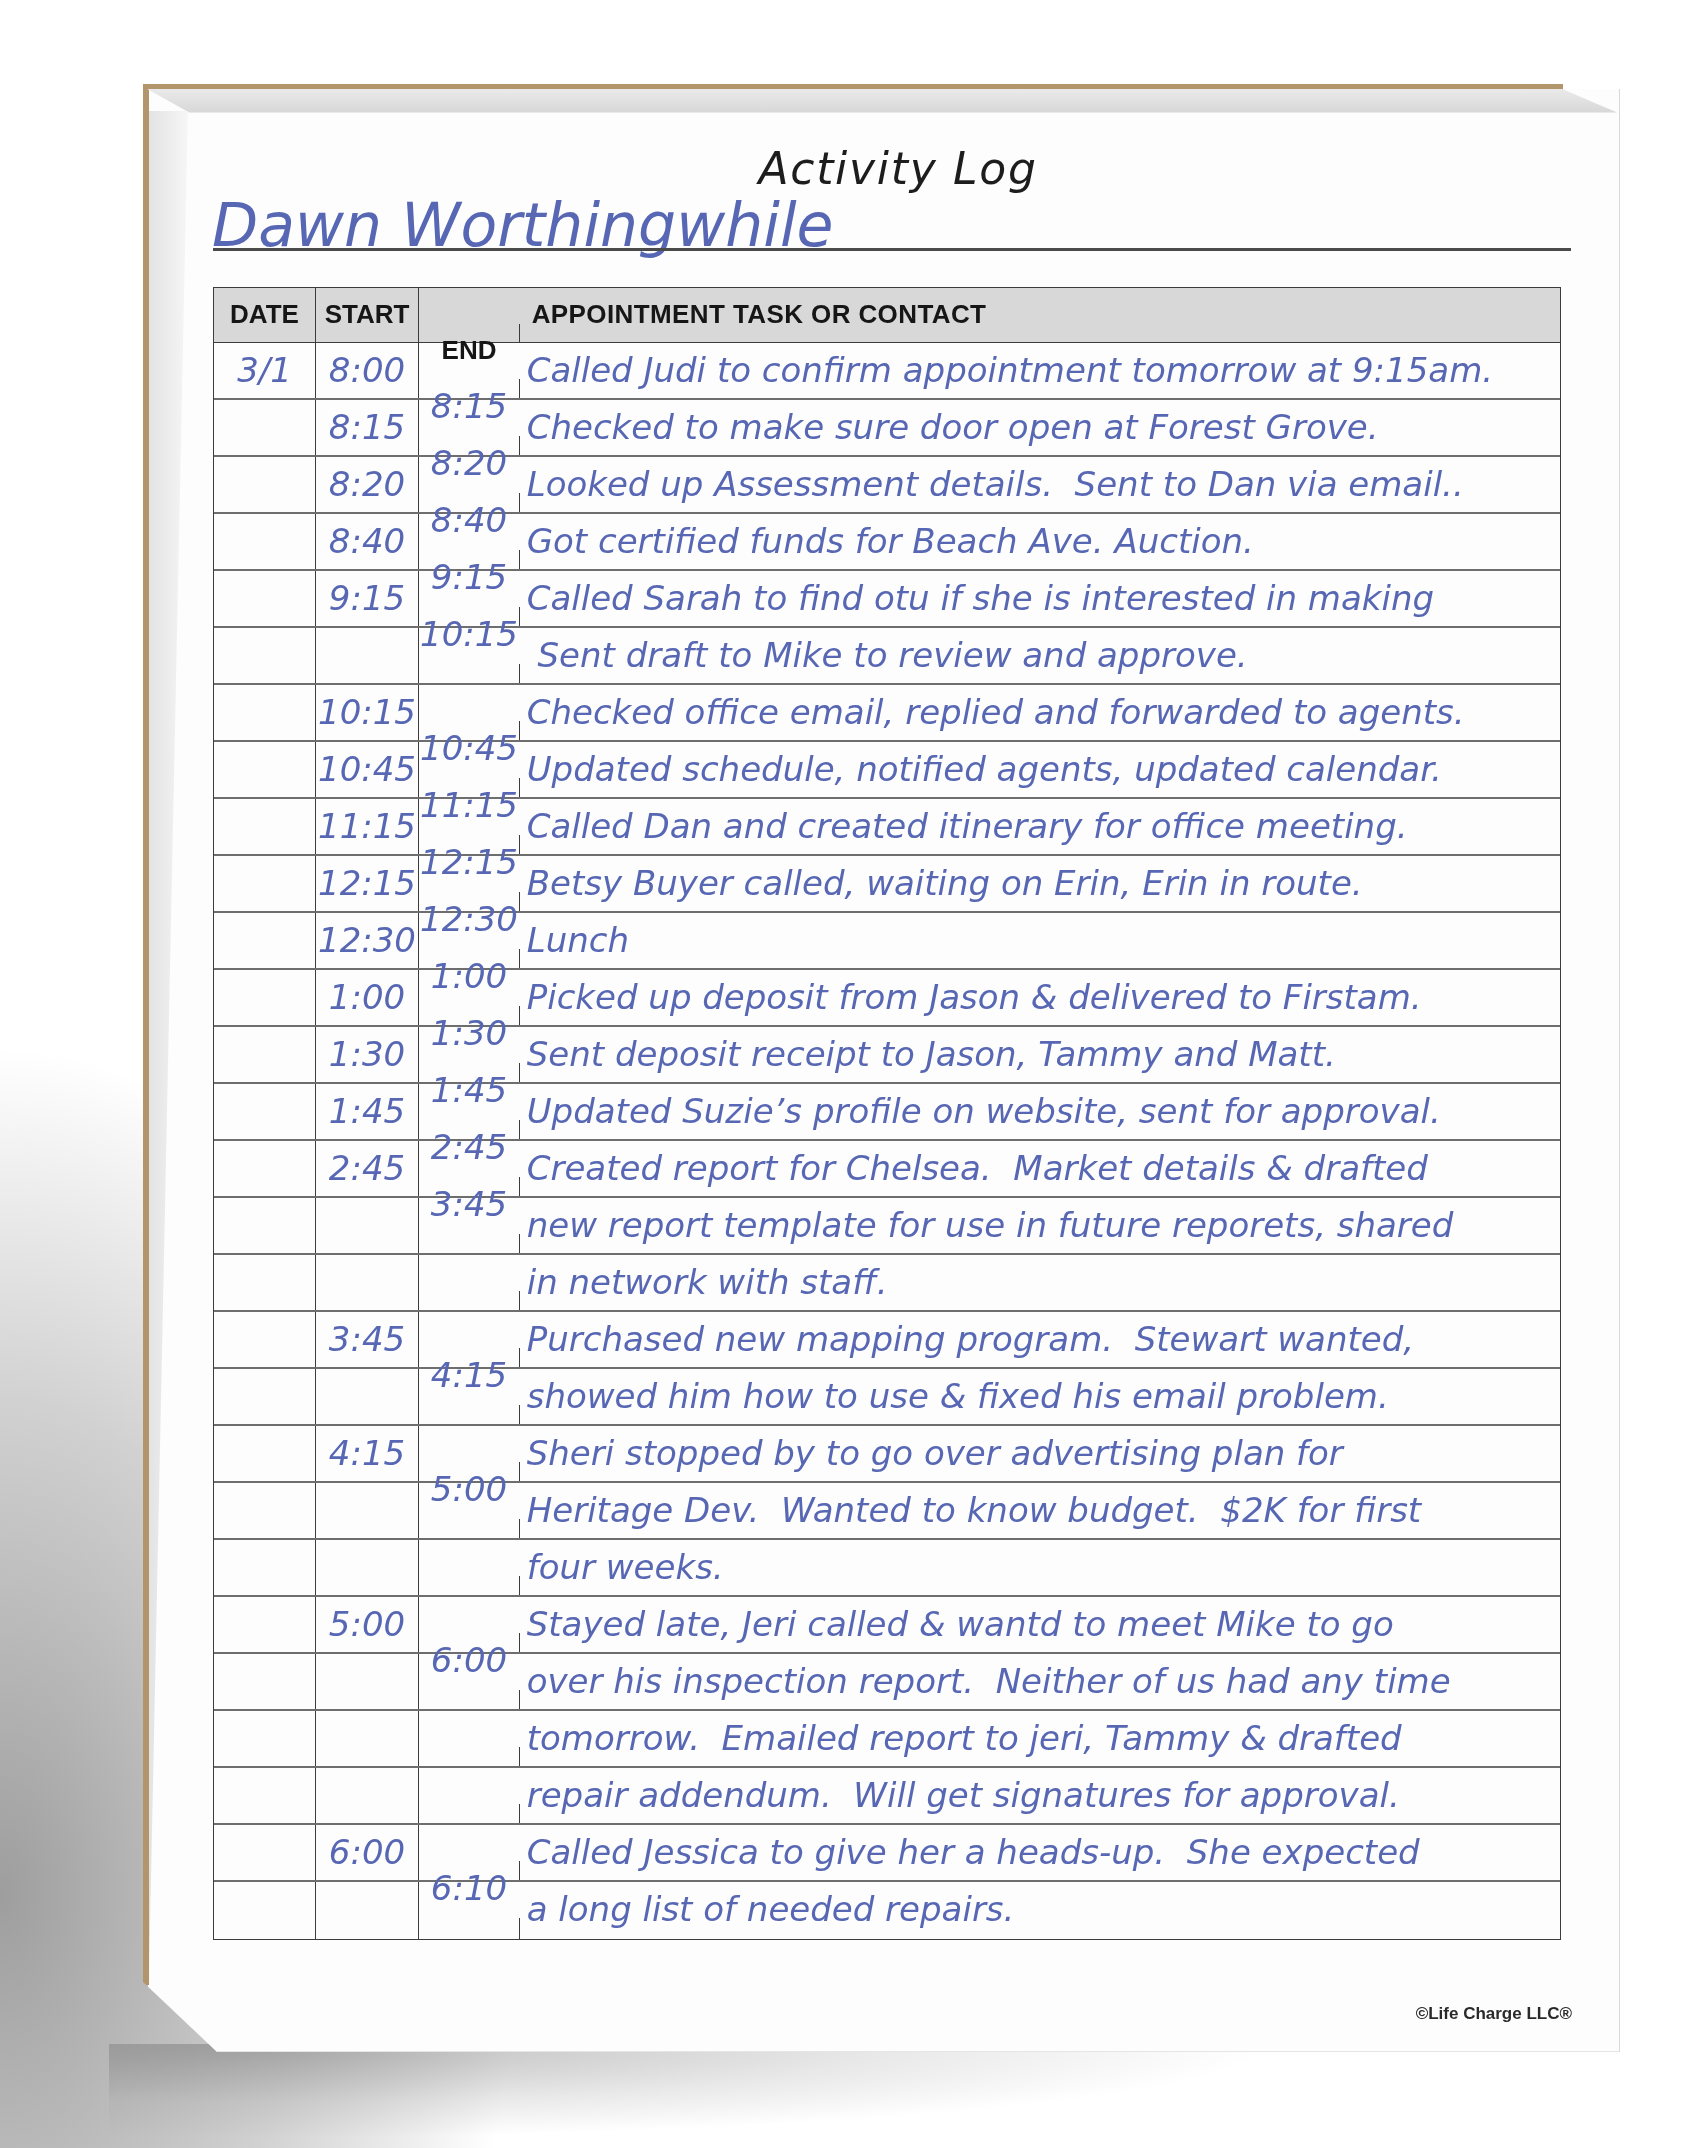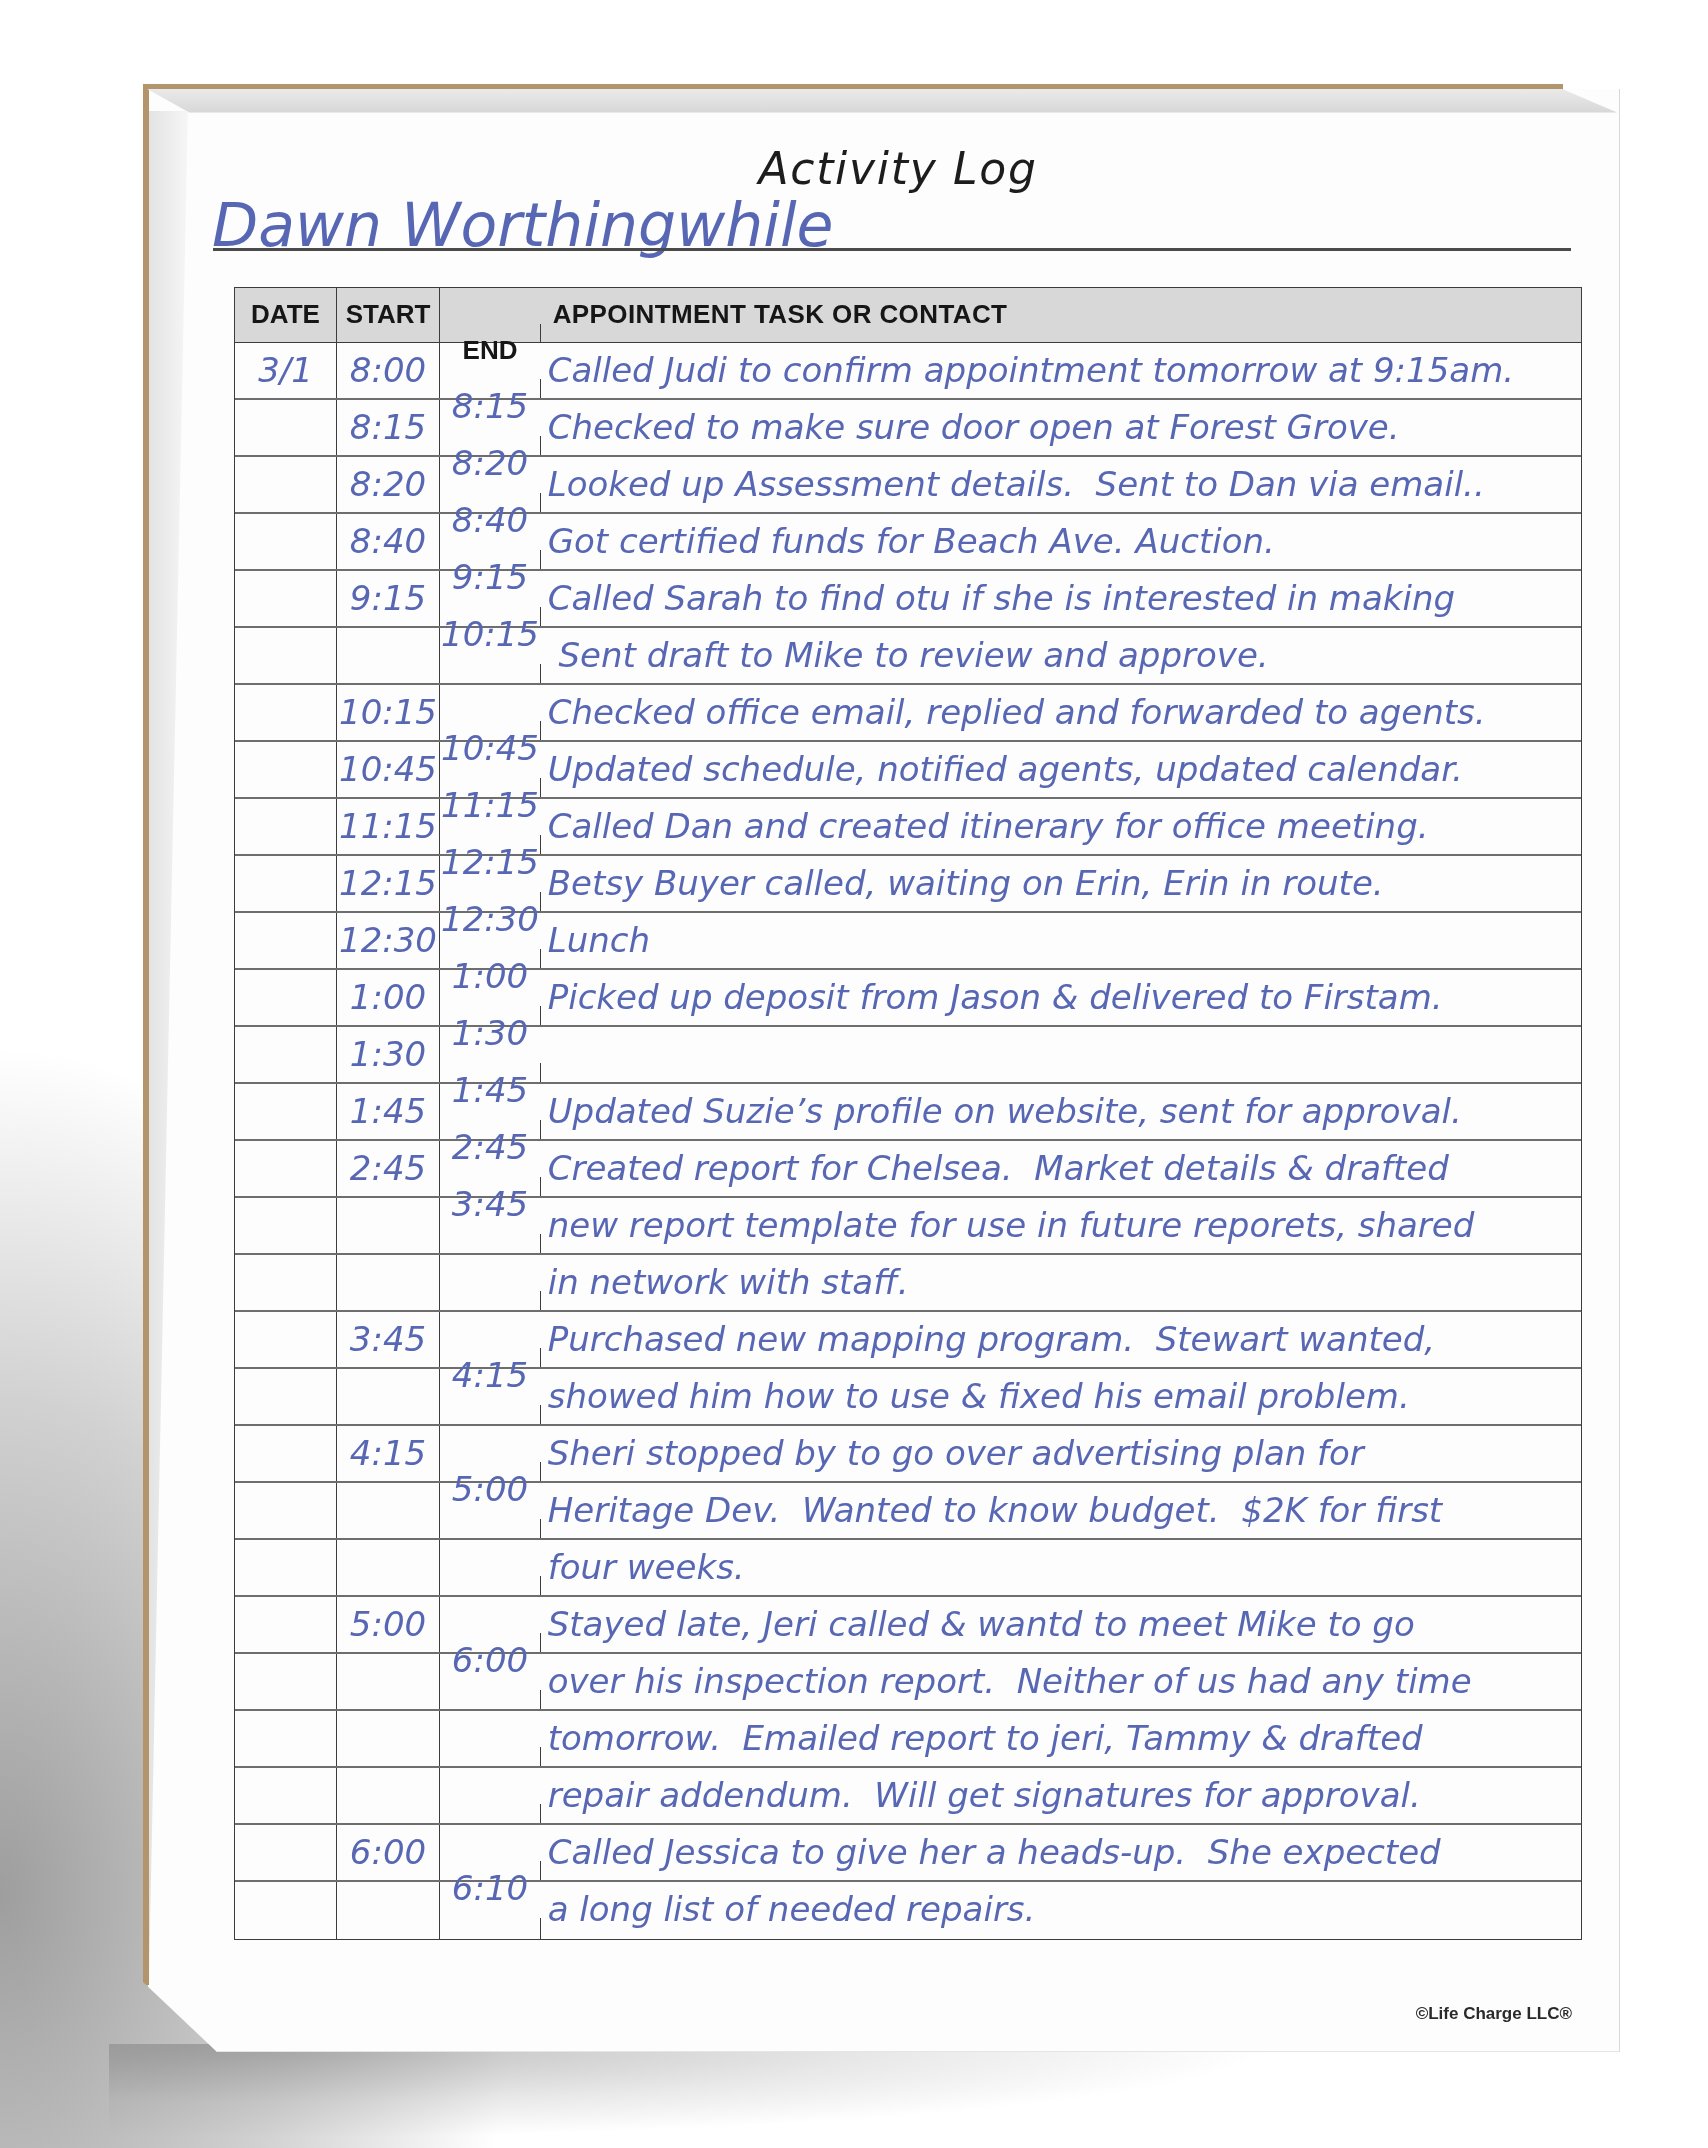"DATE" .table { left: 91px -> 70px }
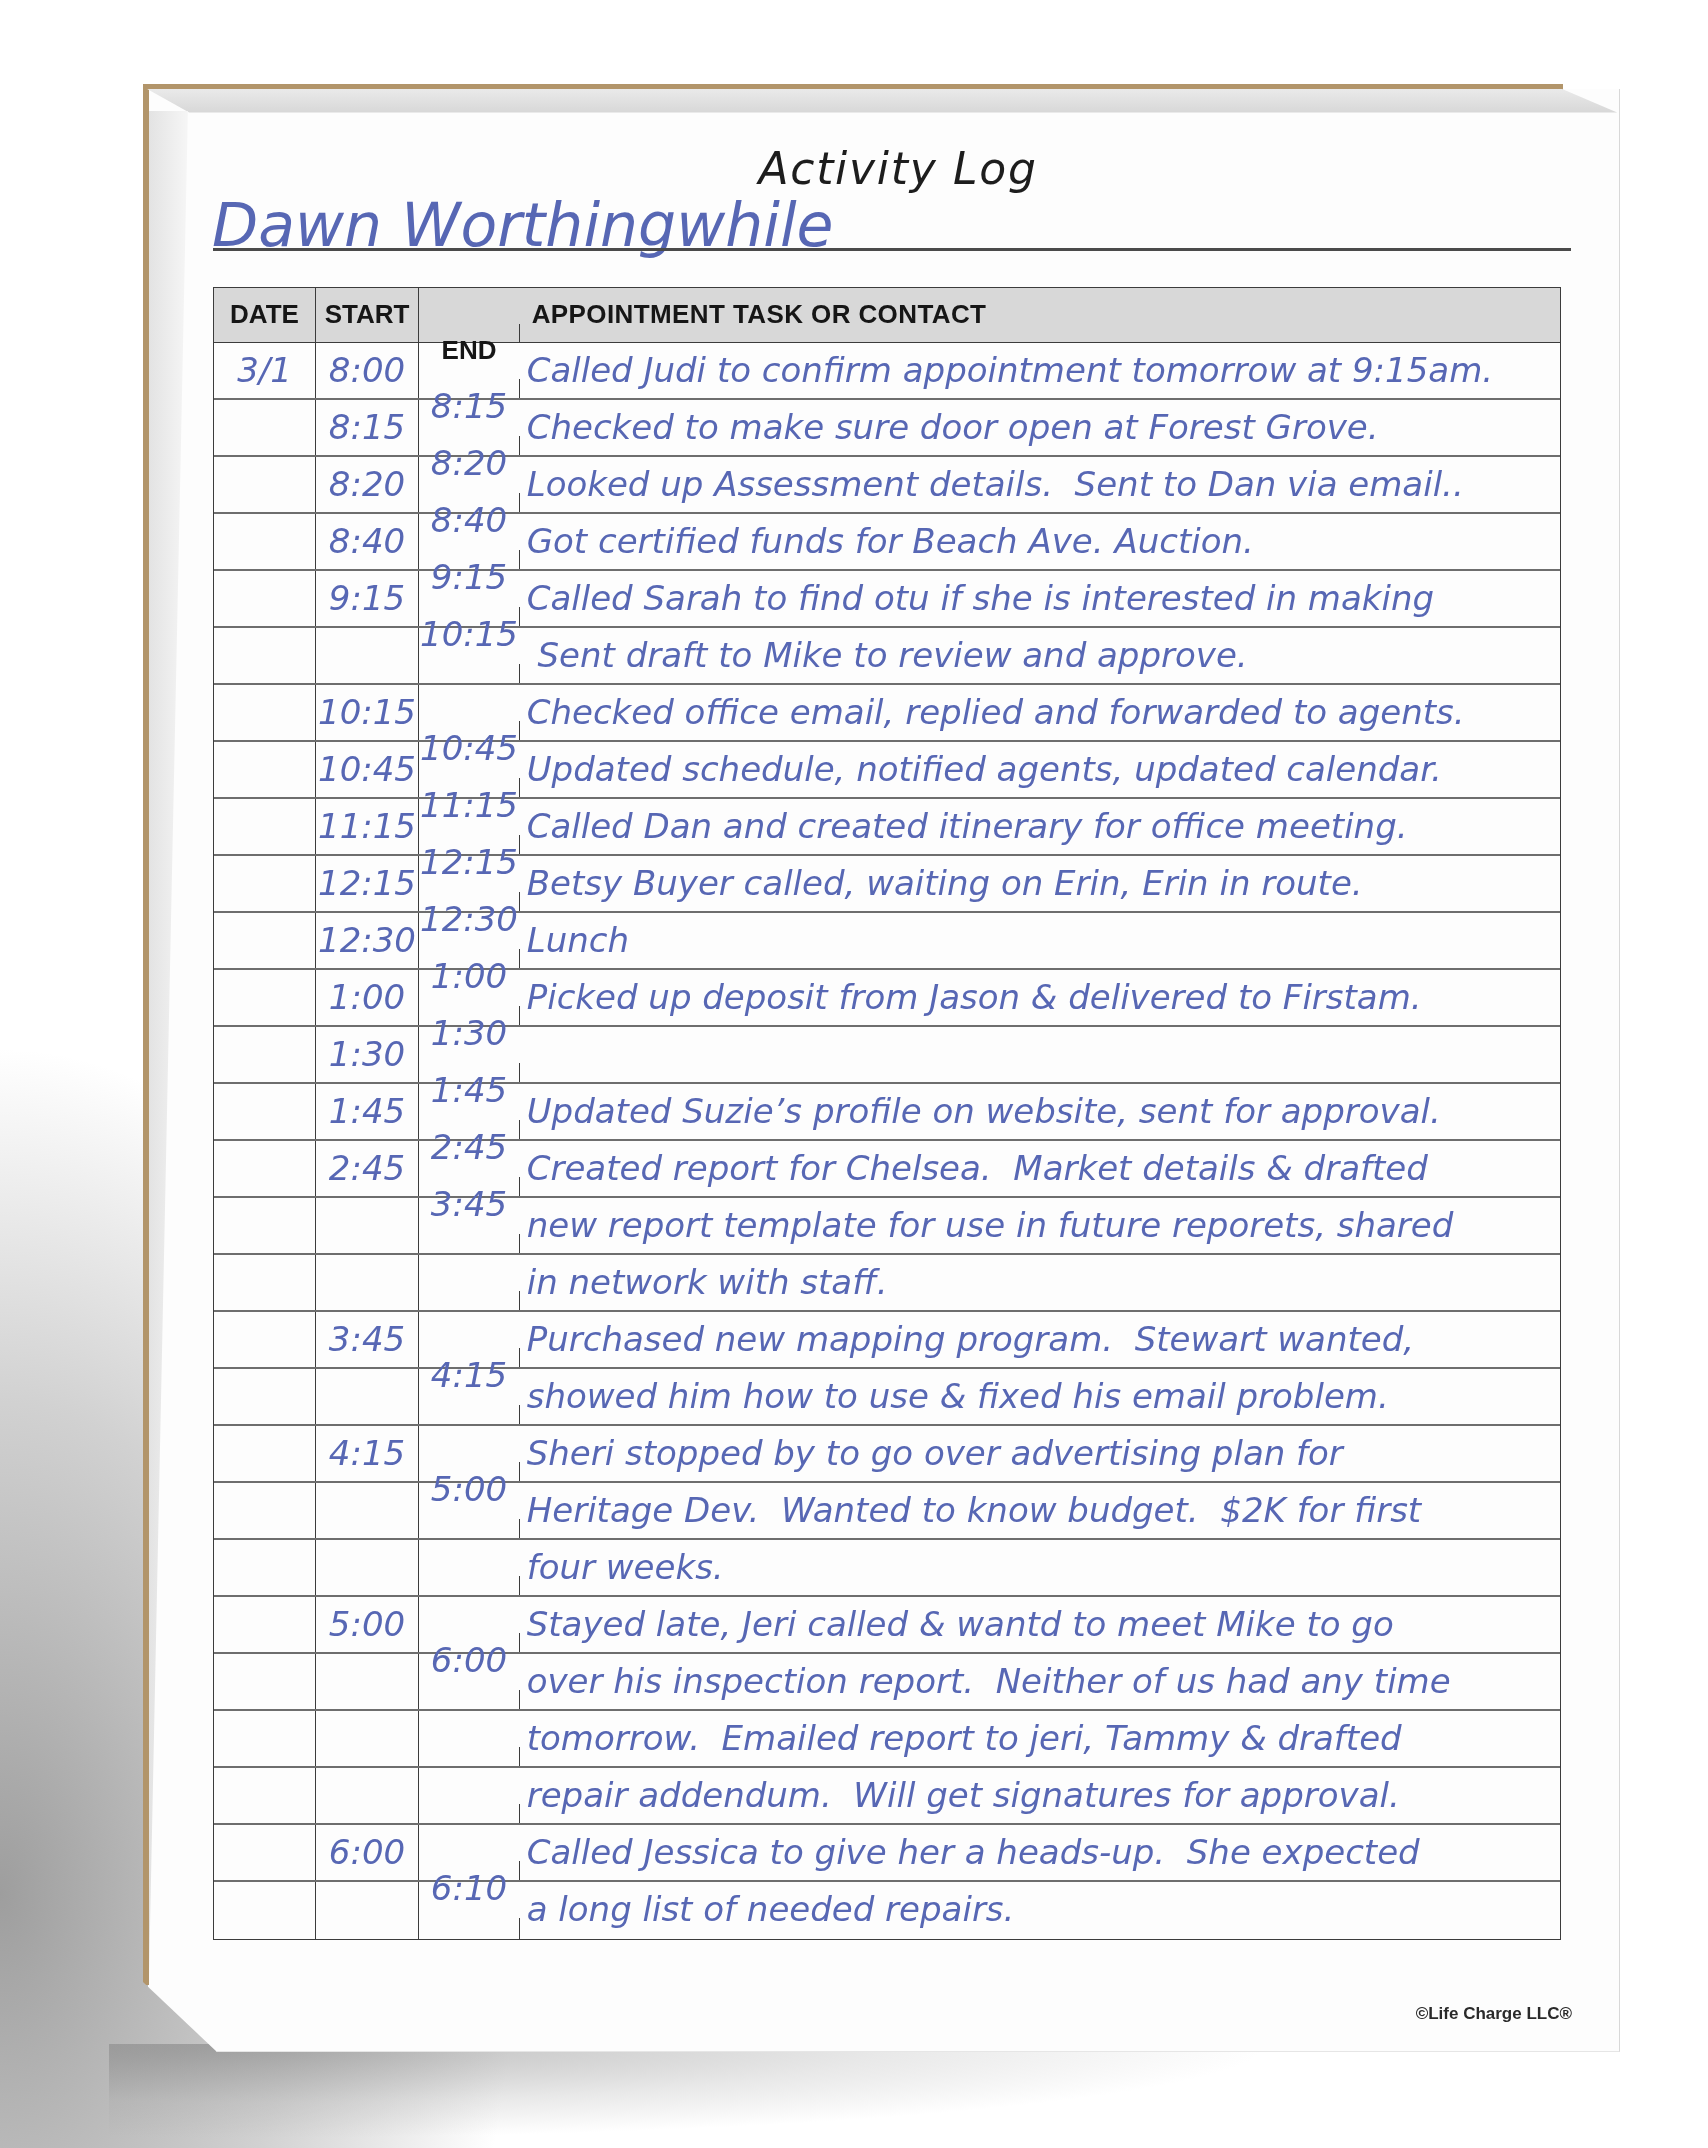"Sent deposit receipt to Jason," div.td { html: none -> <div>Sent deposit receipt to Jason, Tammy and Matt.</div> }
